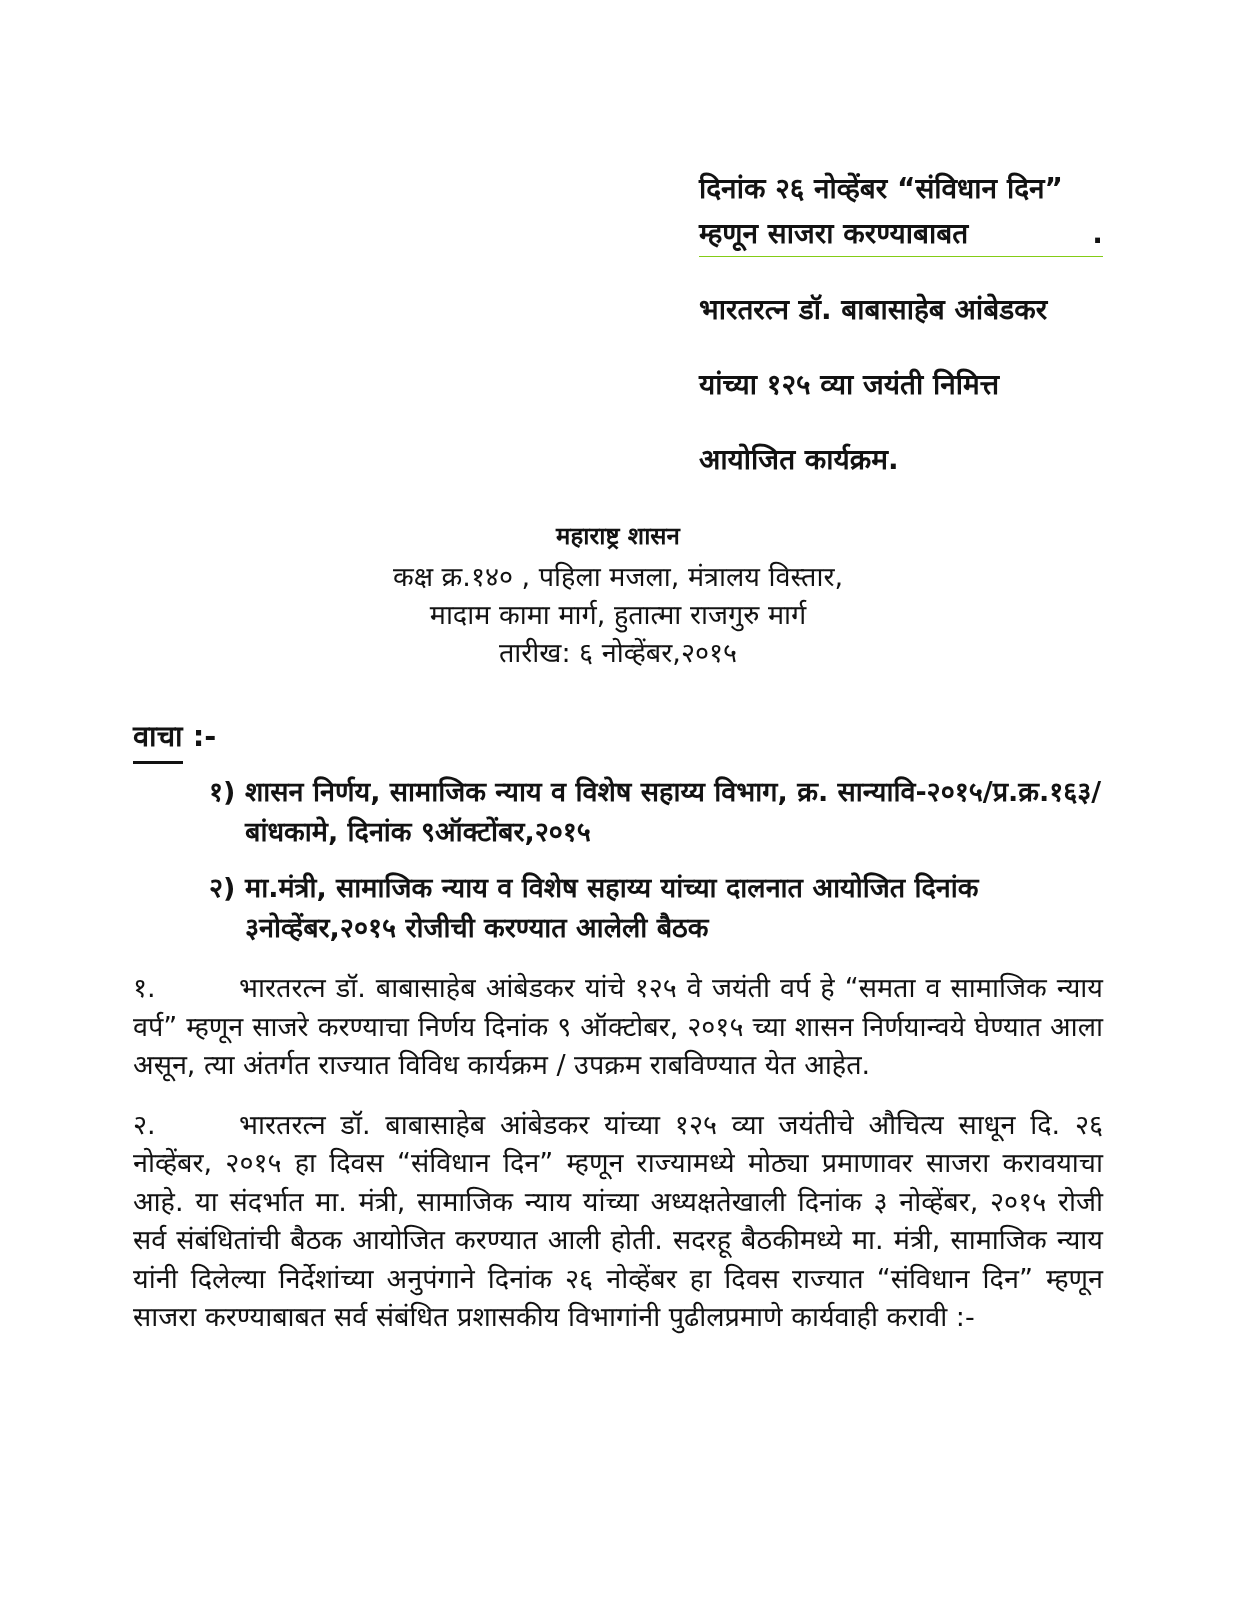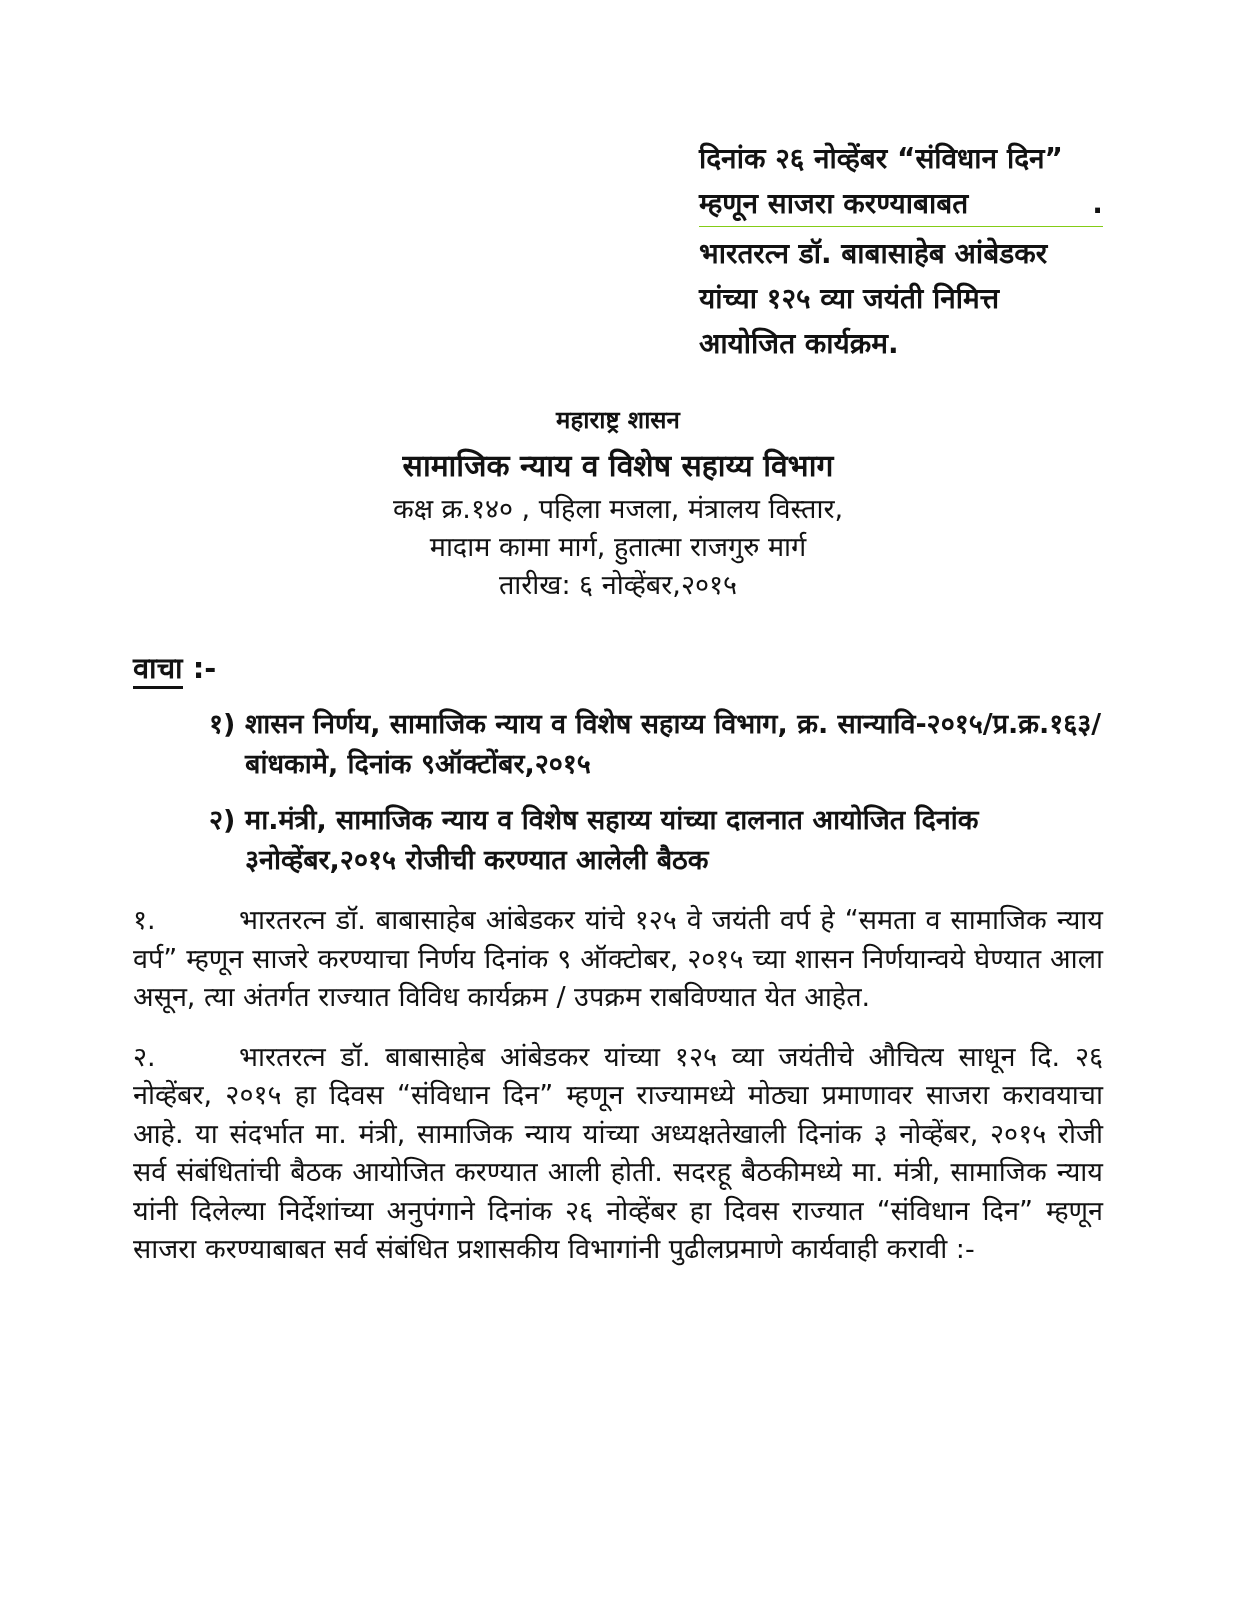"दिनांक २६ नोव्हेंबर “संविधान दिन”" .subject-line { margin-top: none -> 30px }
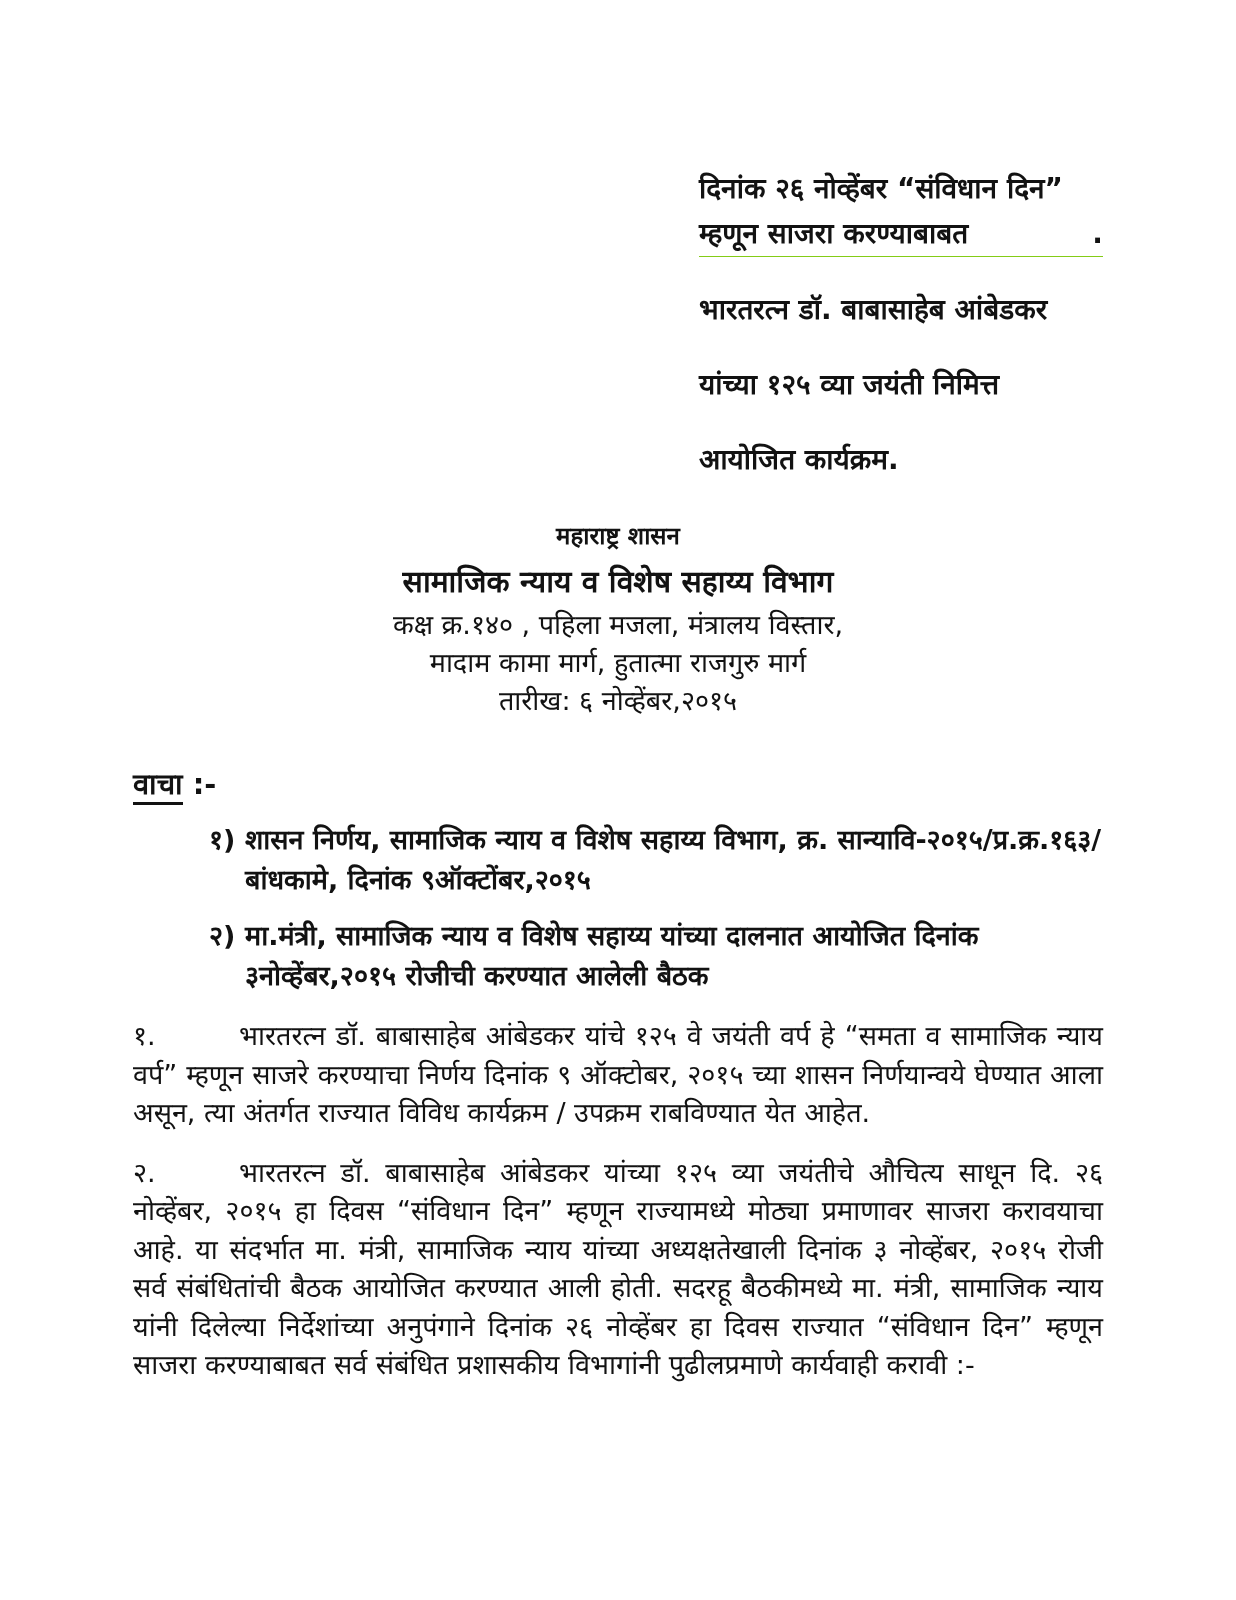"सामाजिक न्याय व विशेष सहाय्य" div.dept-name { html: <div>सामाजिक न्याय व विशेष सहाय्य विभाग</div> -> none }
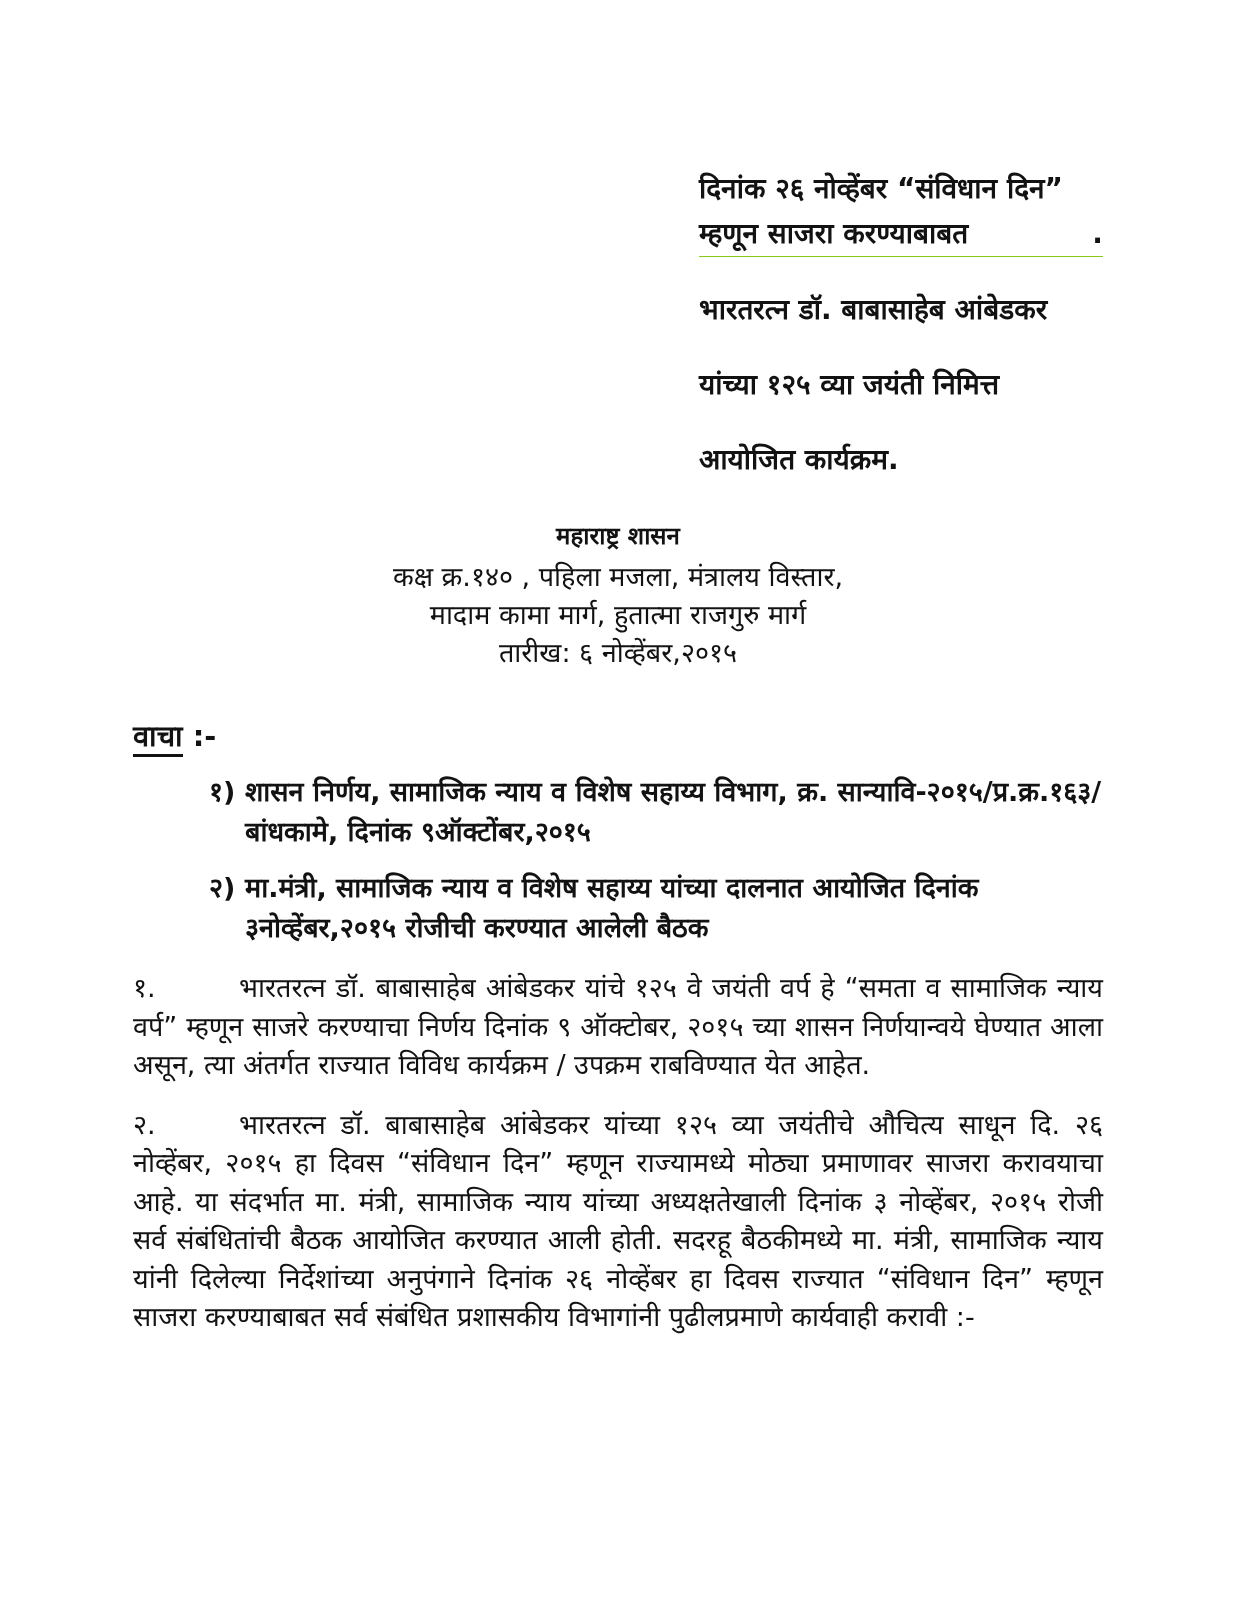"वाचा" .section-label .ul { padding-bottom: 1px -> 8px }
